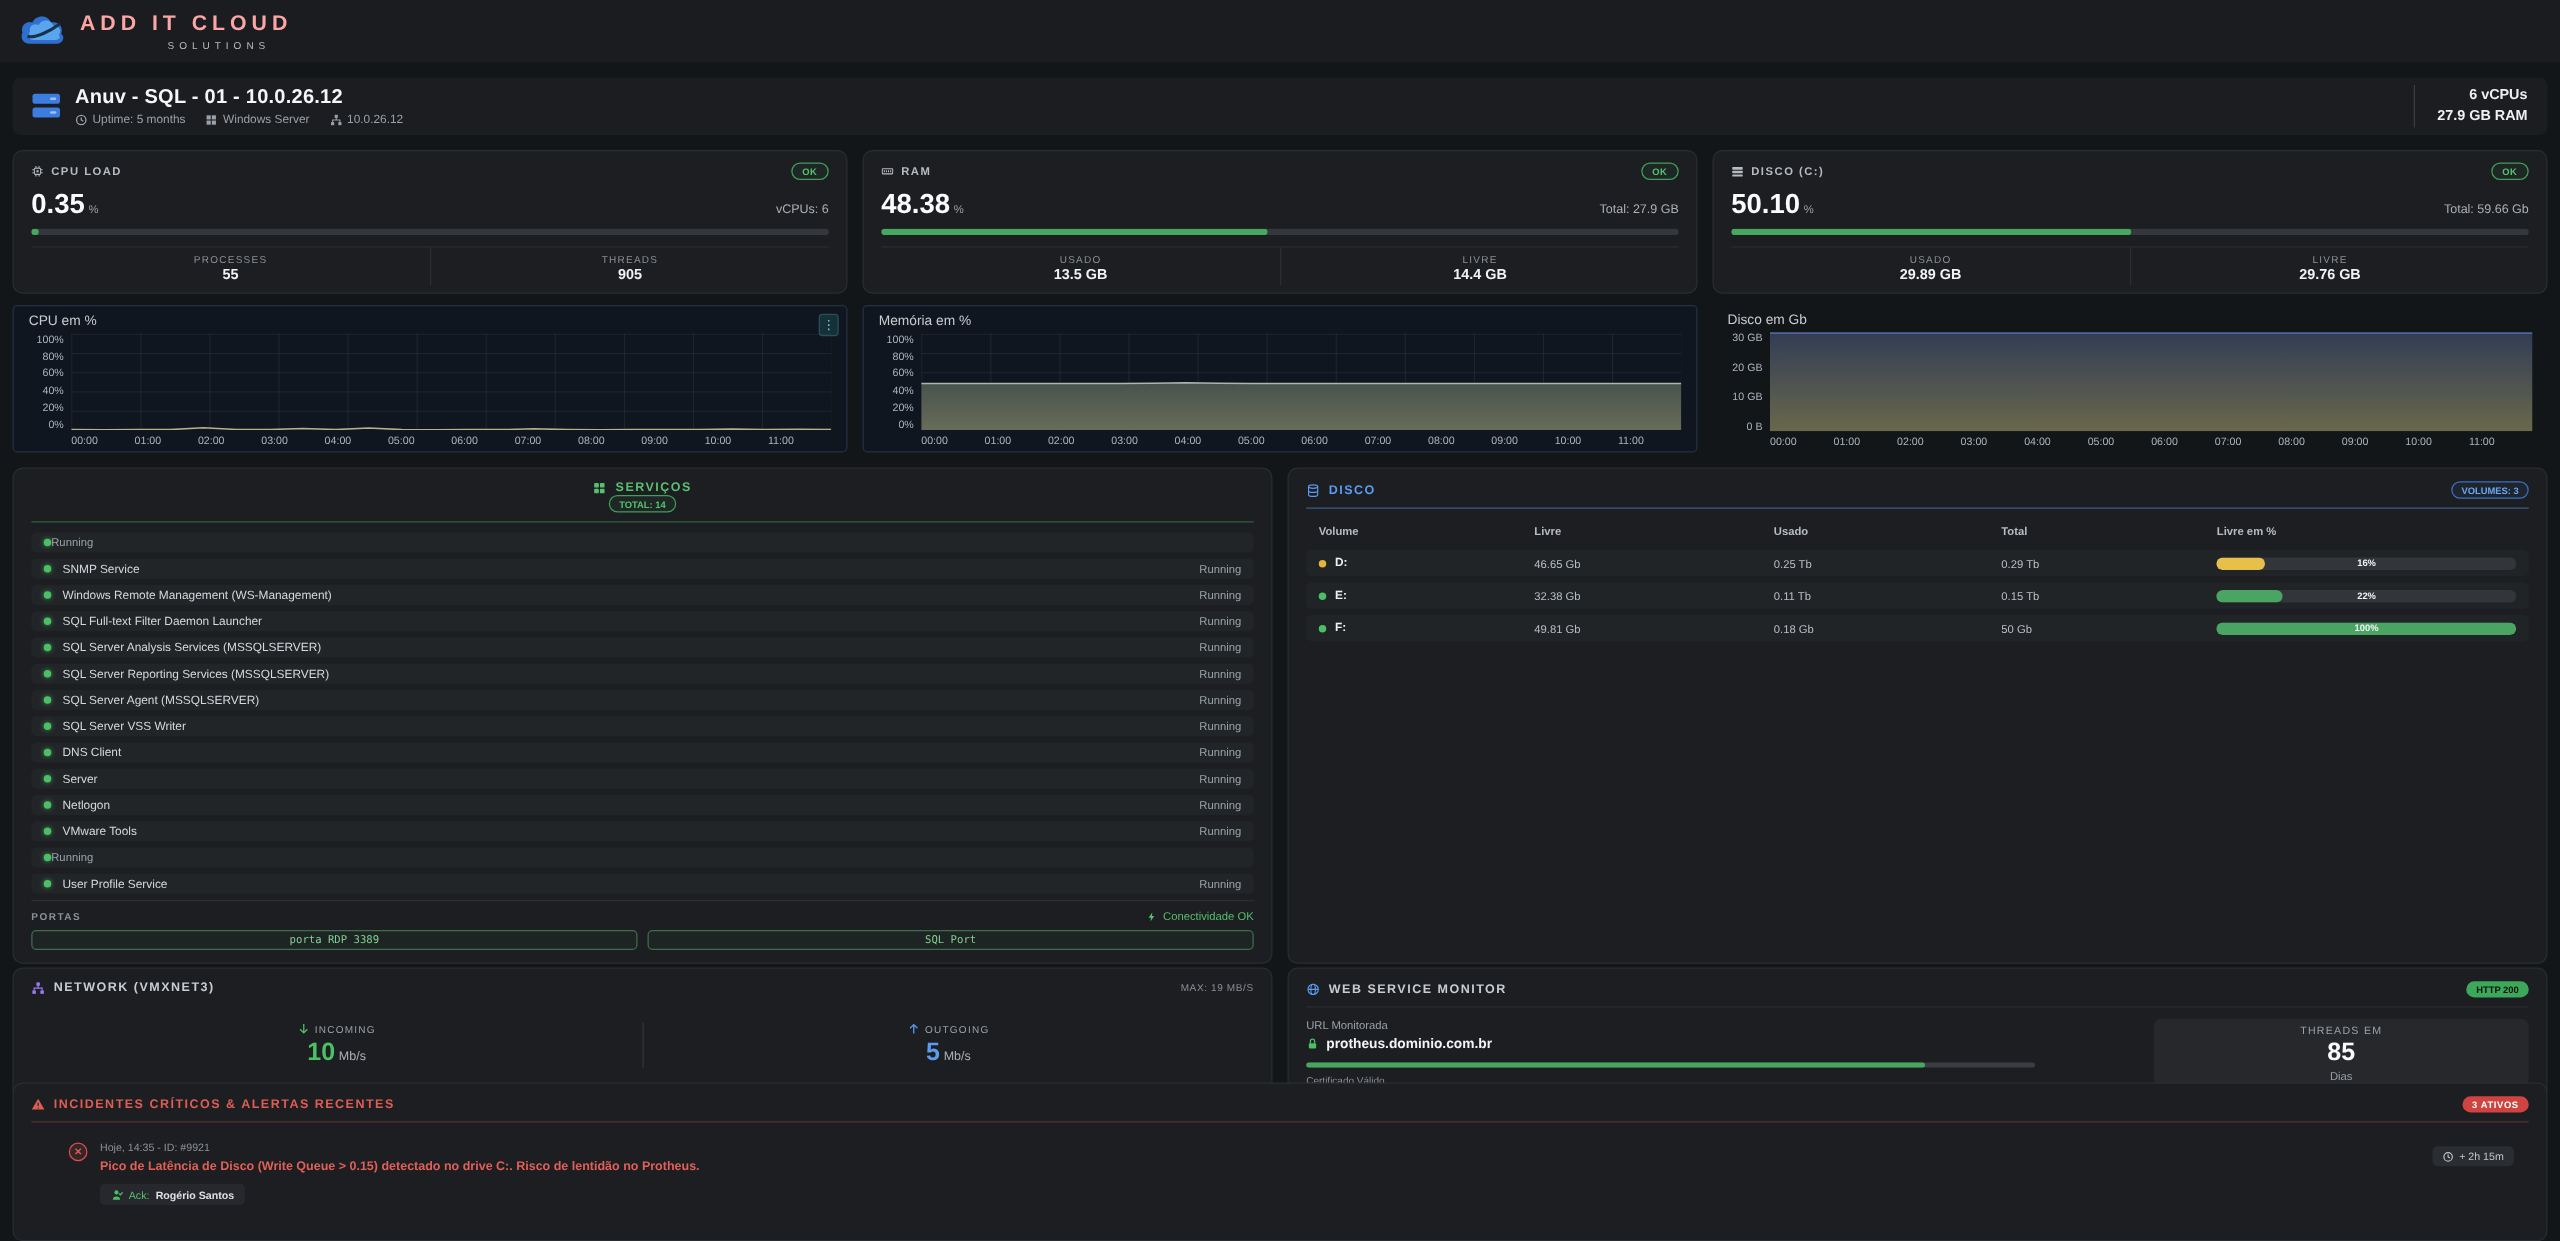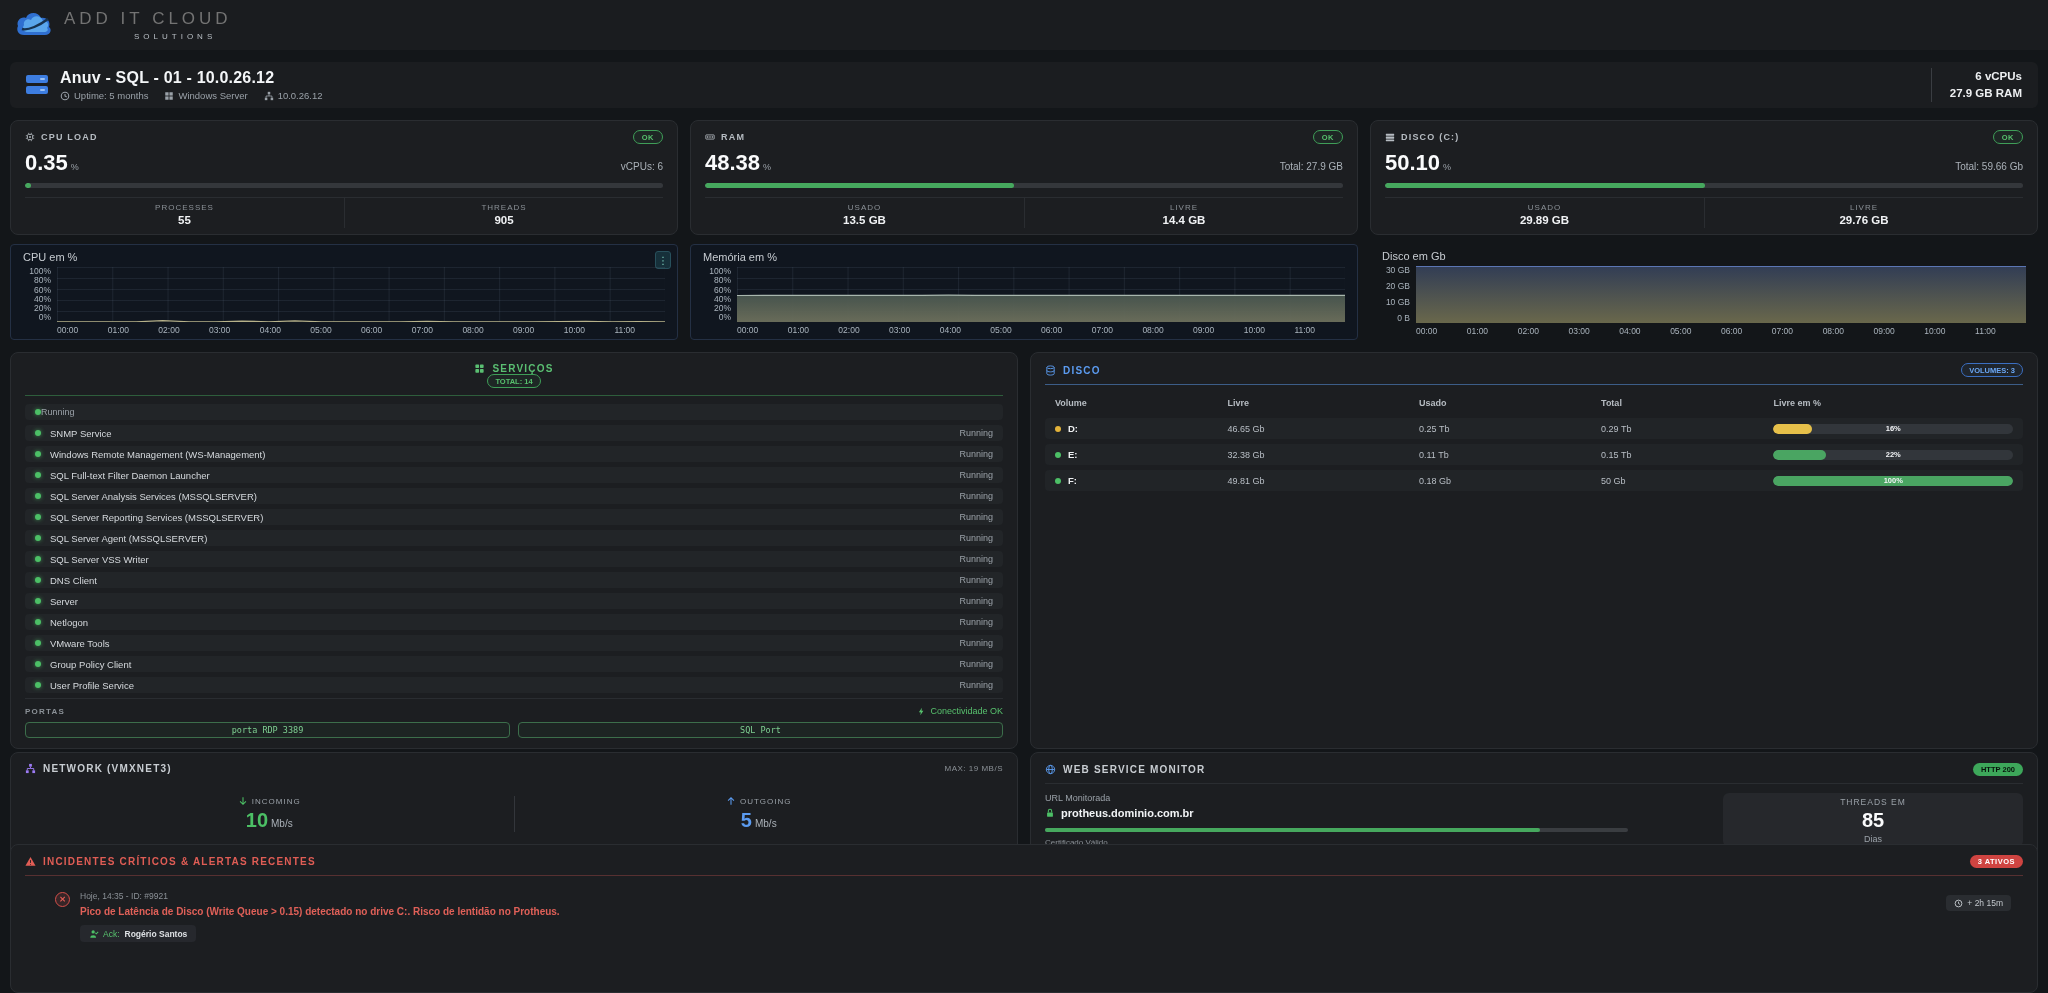"ADD IT CLOUD" .brand-name { color: #737373 -> #fca5a5; font-weight: 400 -> 700 }
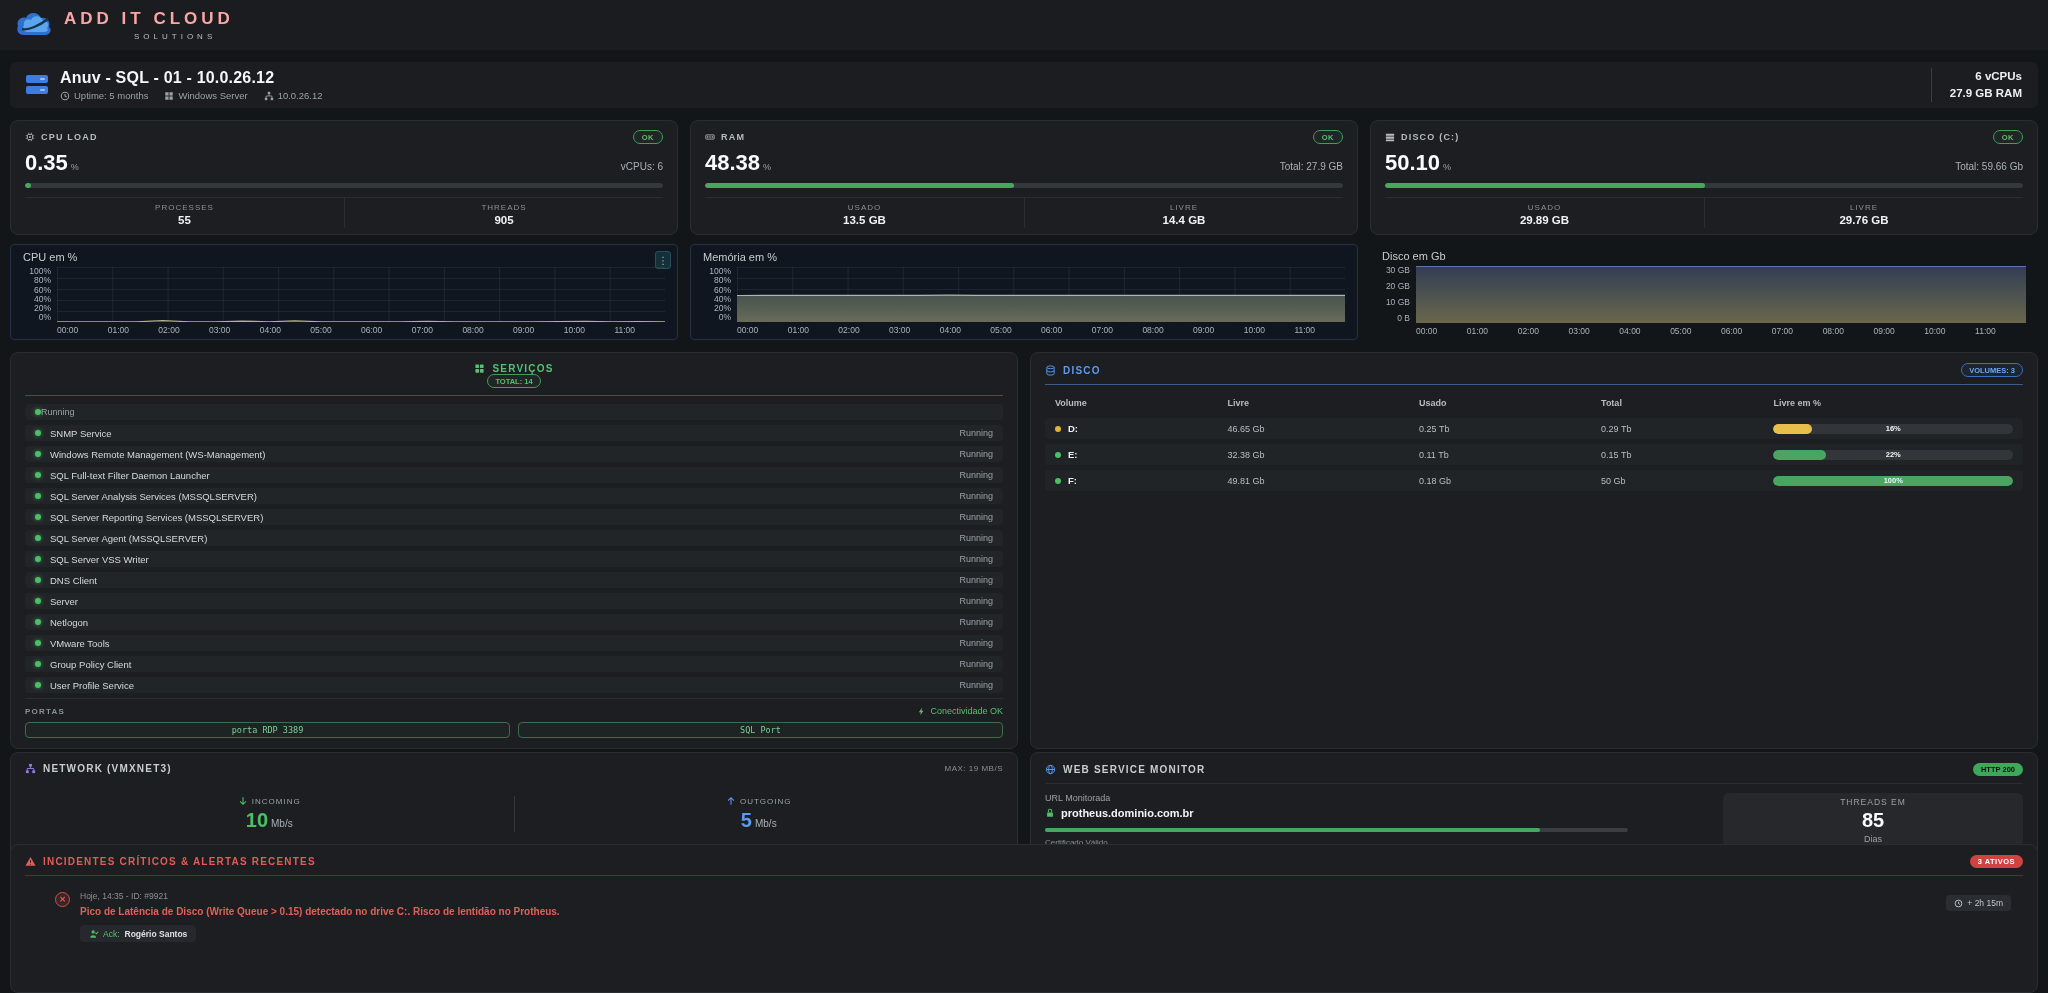"CPU em %" .charts-row { height: 96px -> 118px }
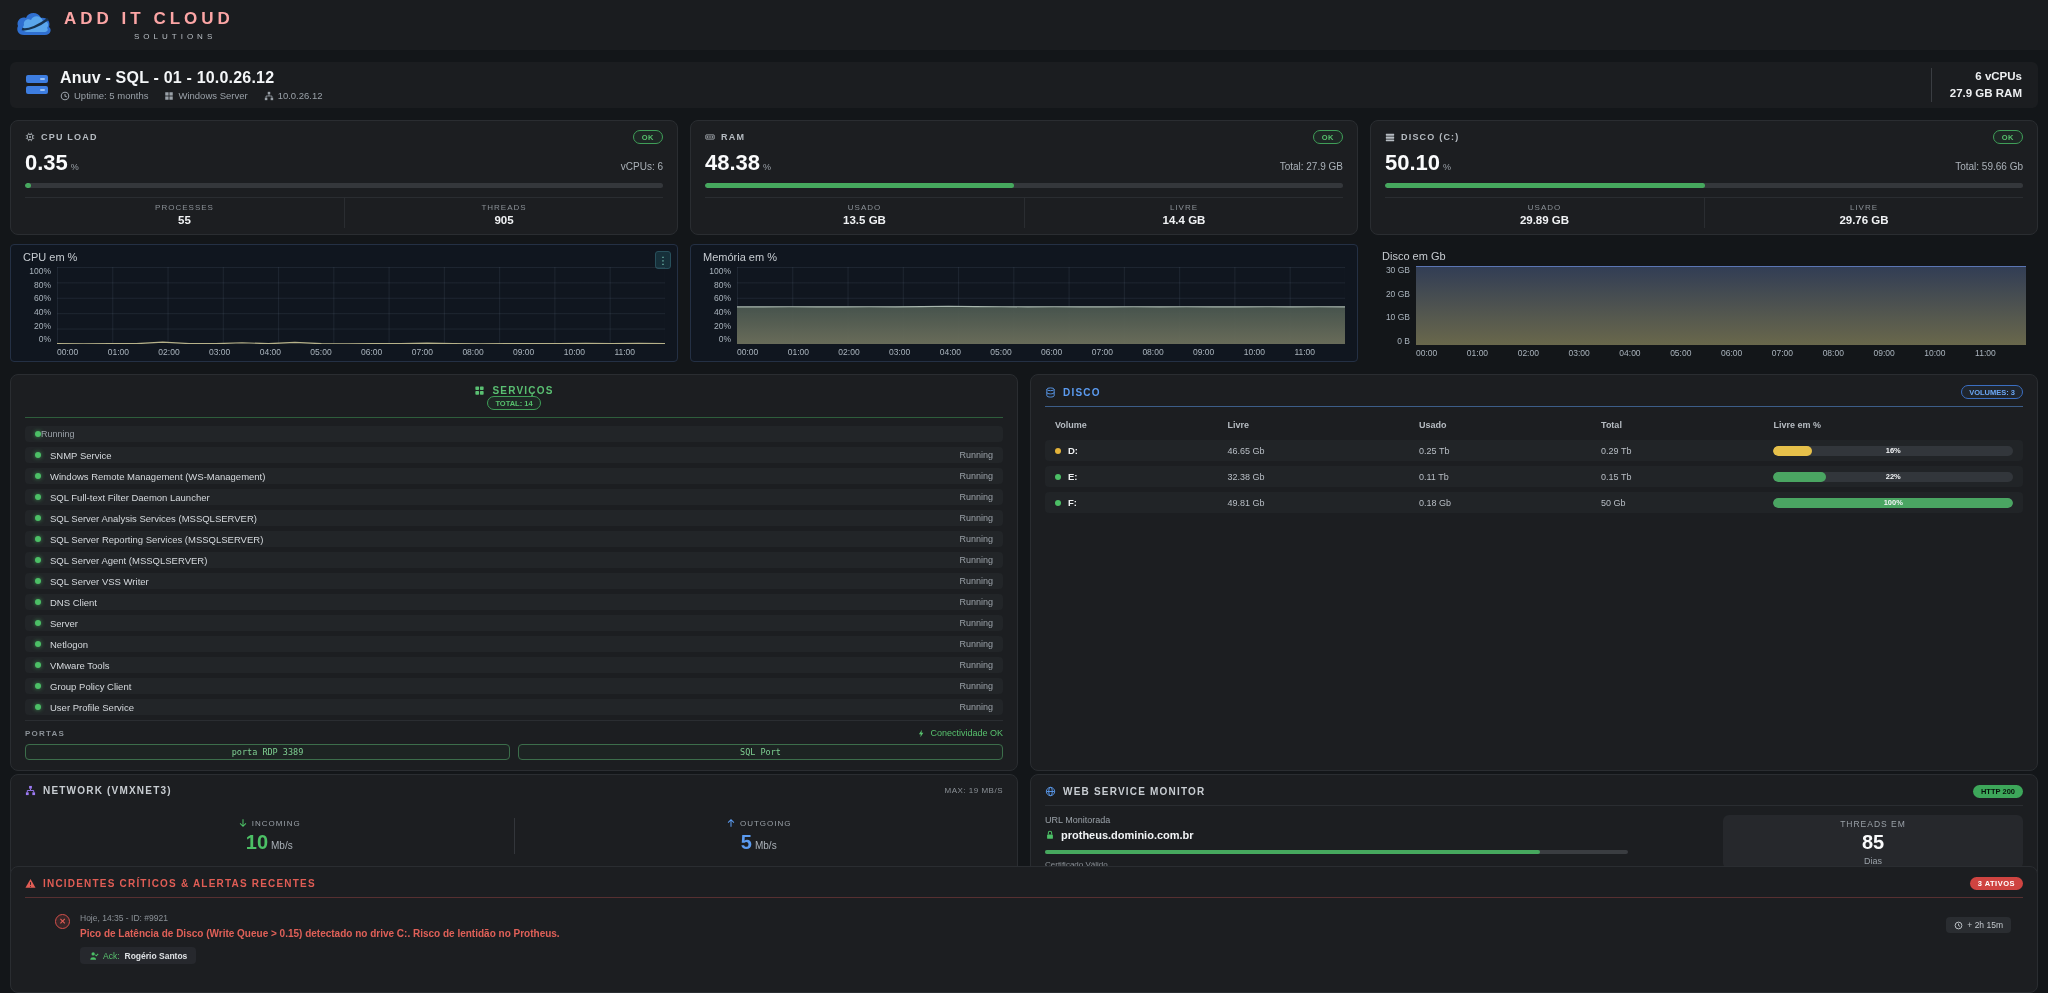"Group Policy Client" span.svc-name { html: <span>Group Policy Client</span> -> none }
